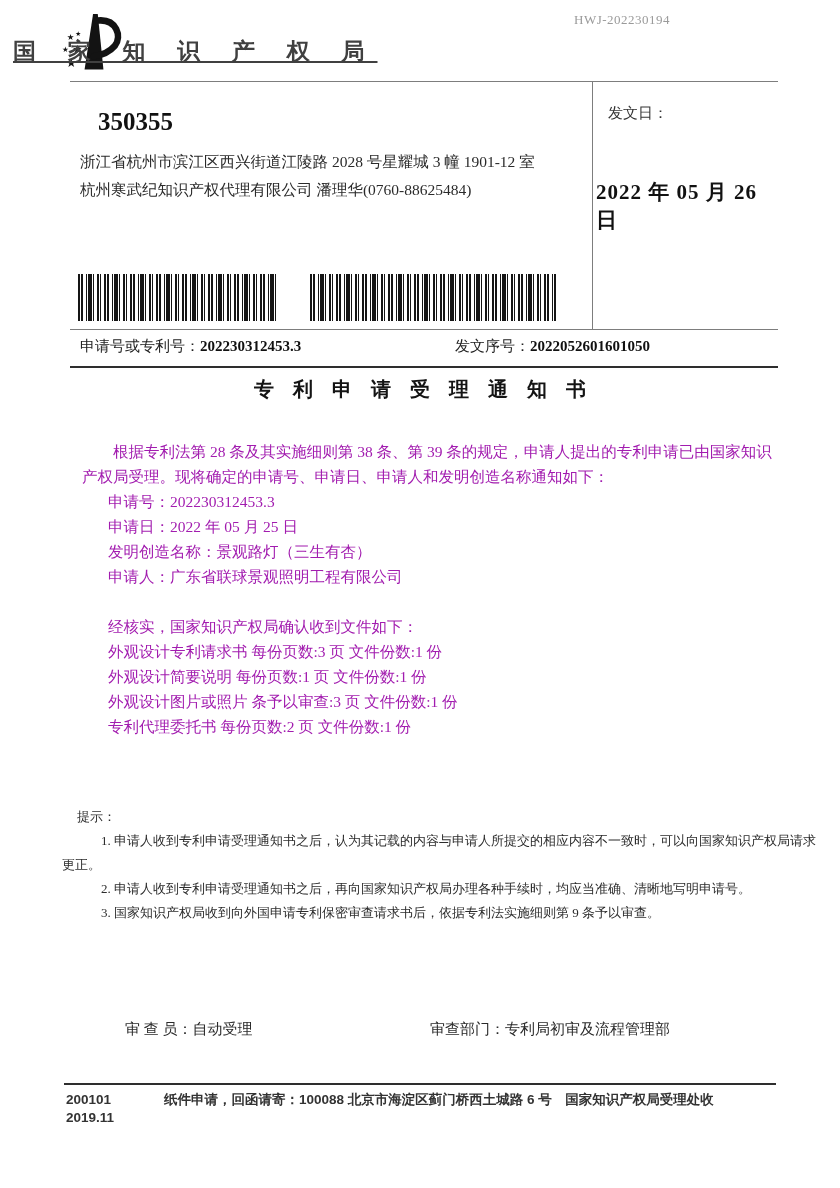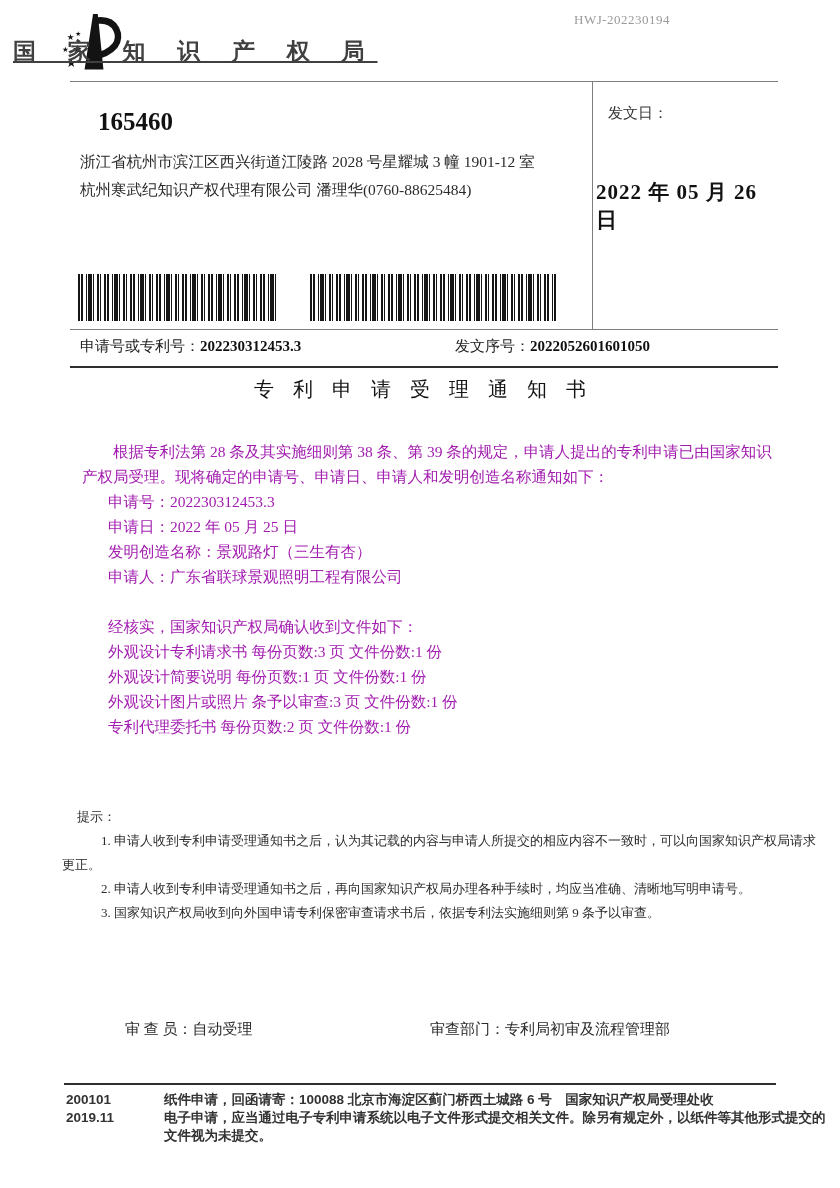"165460" div.postal-code { text: 165460 -> 350355 }
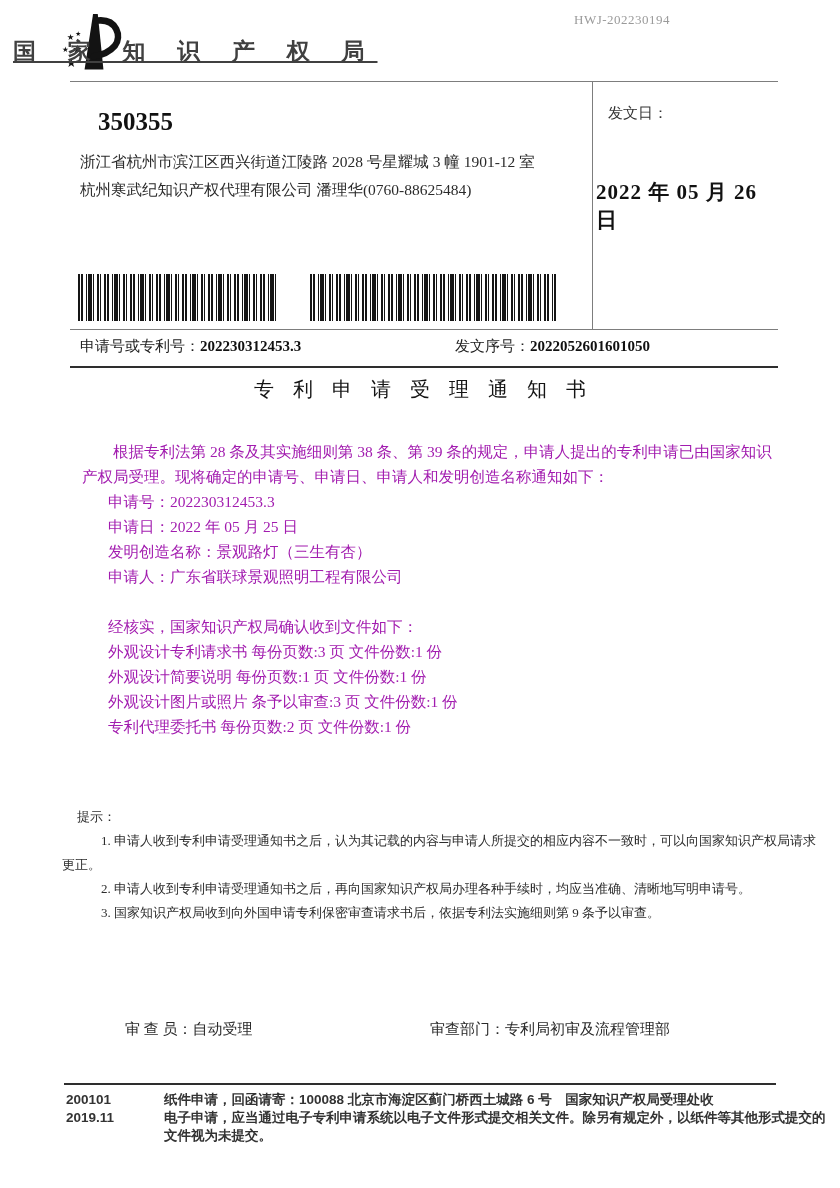"专 利 申 请 受" .notice-title { font-weight: normal -> bold }
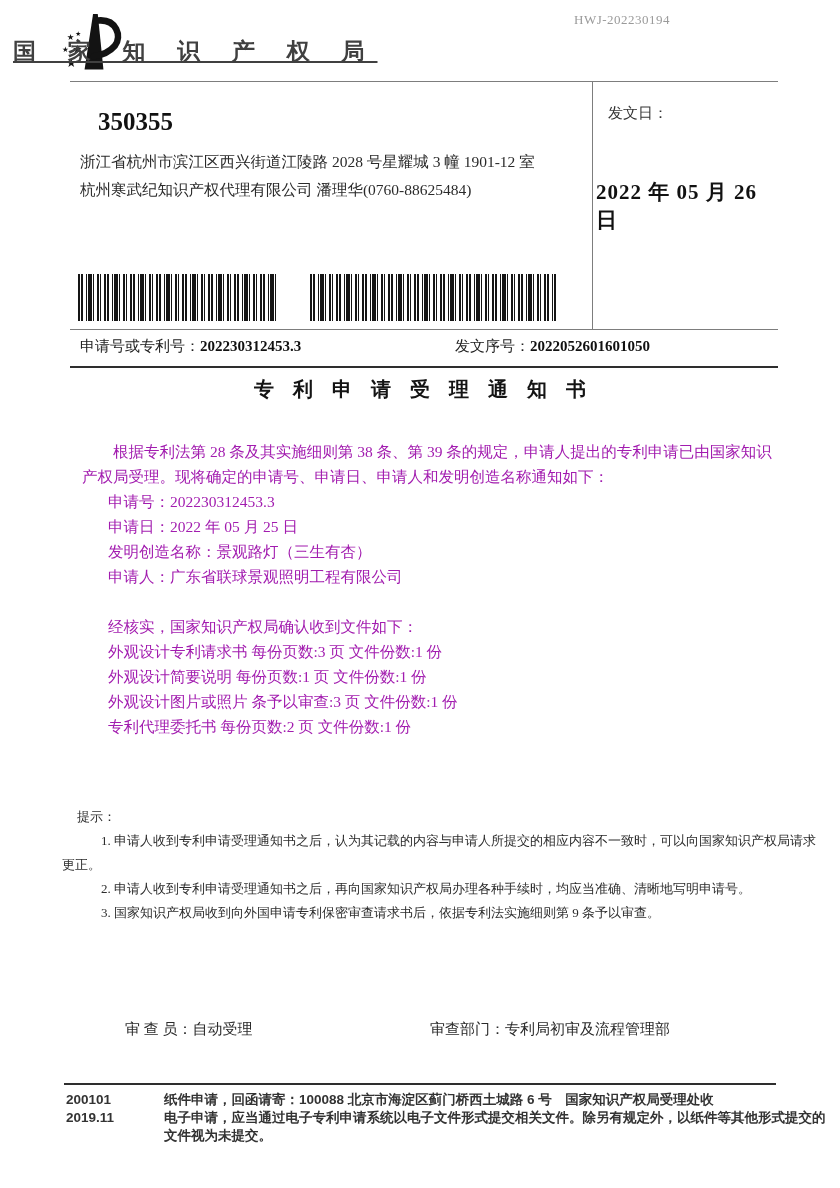"电子申请，应当通过电子专利申请系统以电子文件形式提交相关文件。除另有规定外，以纸" div.footer-text { html: <div>电子申请，应当通过电子专利申请系统以电子文件形式提交相关文件。除另有规定外，以纸件等其他形式提交的文件视为未提交。</div> -> none }
